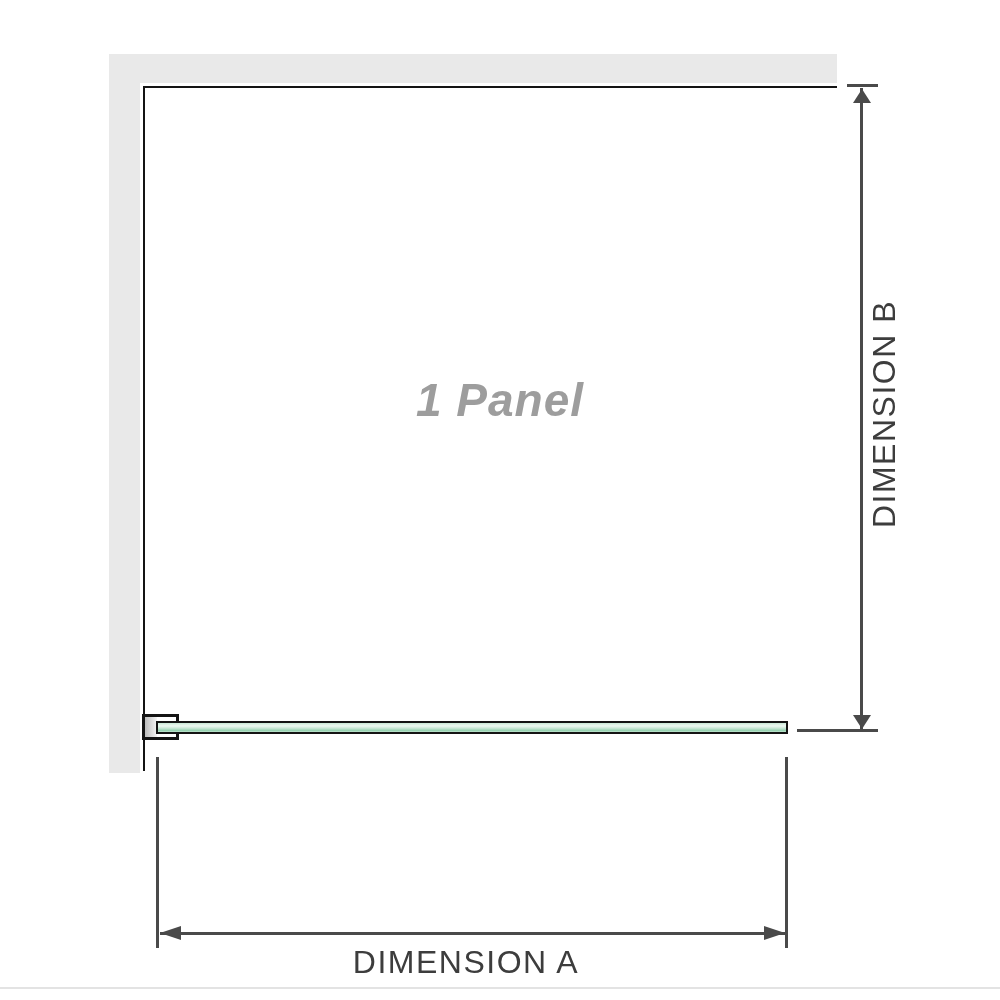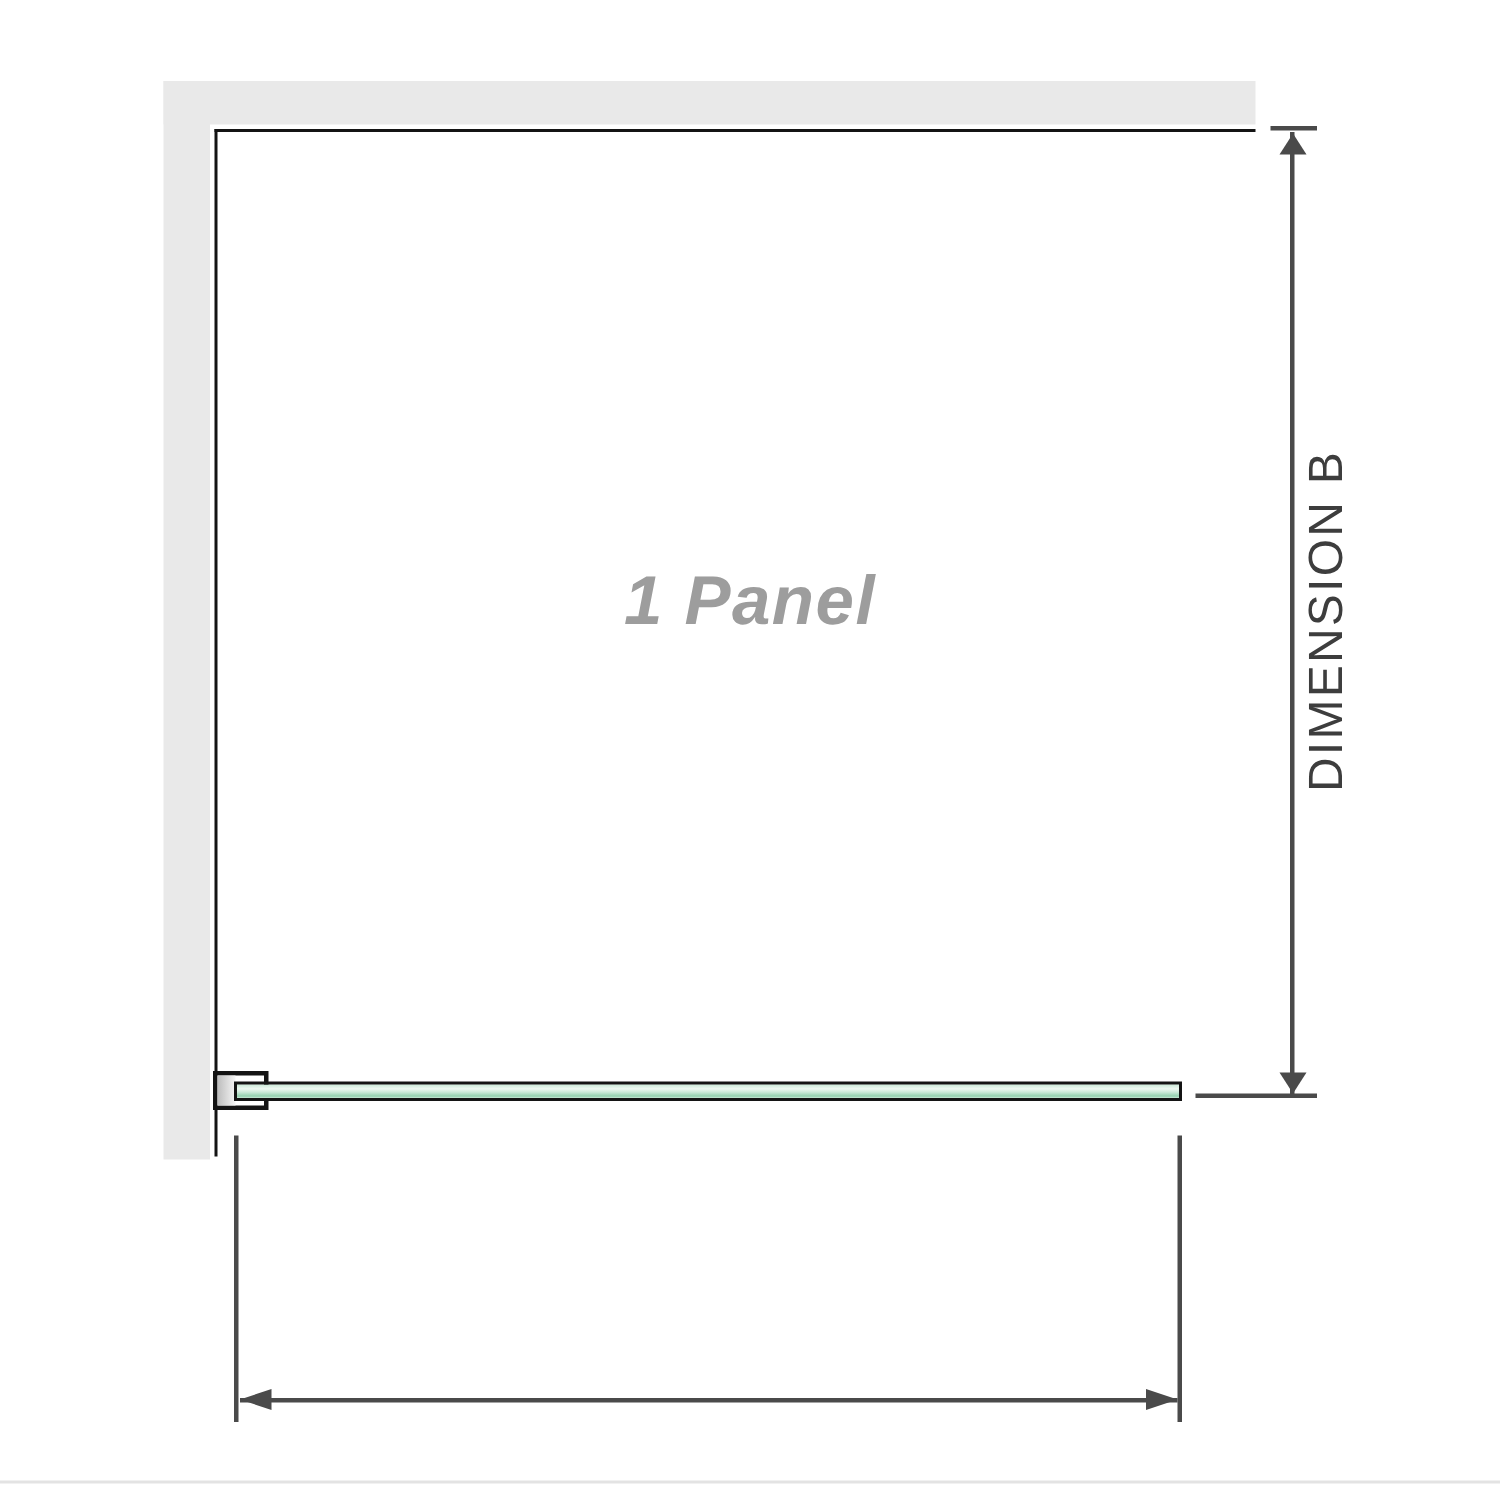"DIMENSION A" div.abs { html: none -> <div>DIMENSION A</div> }
